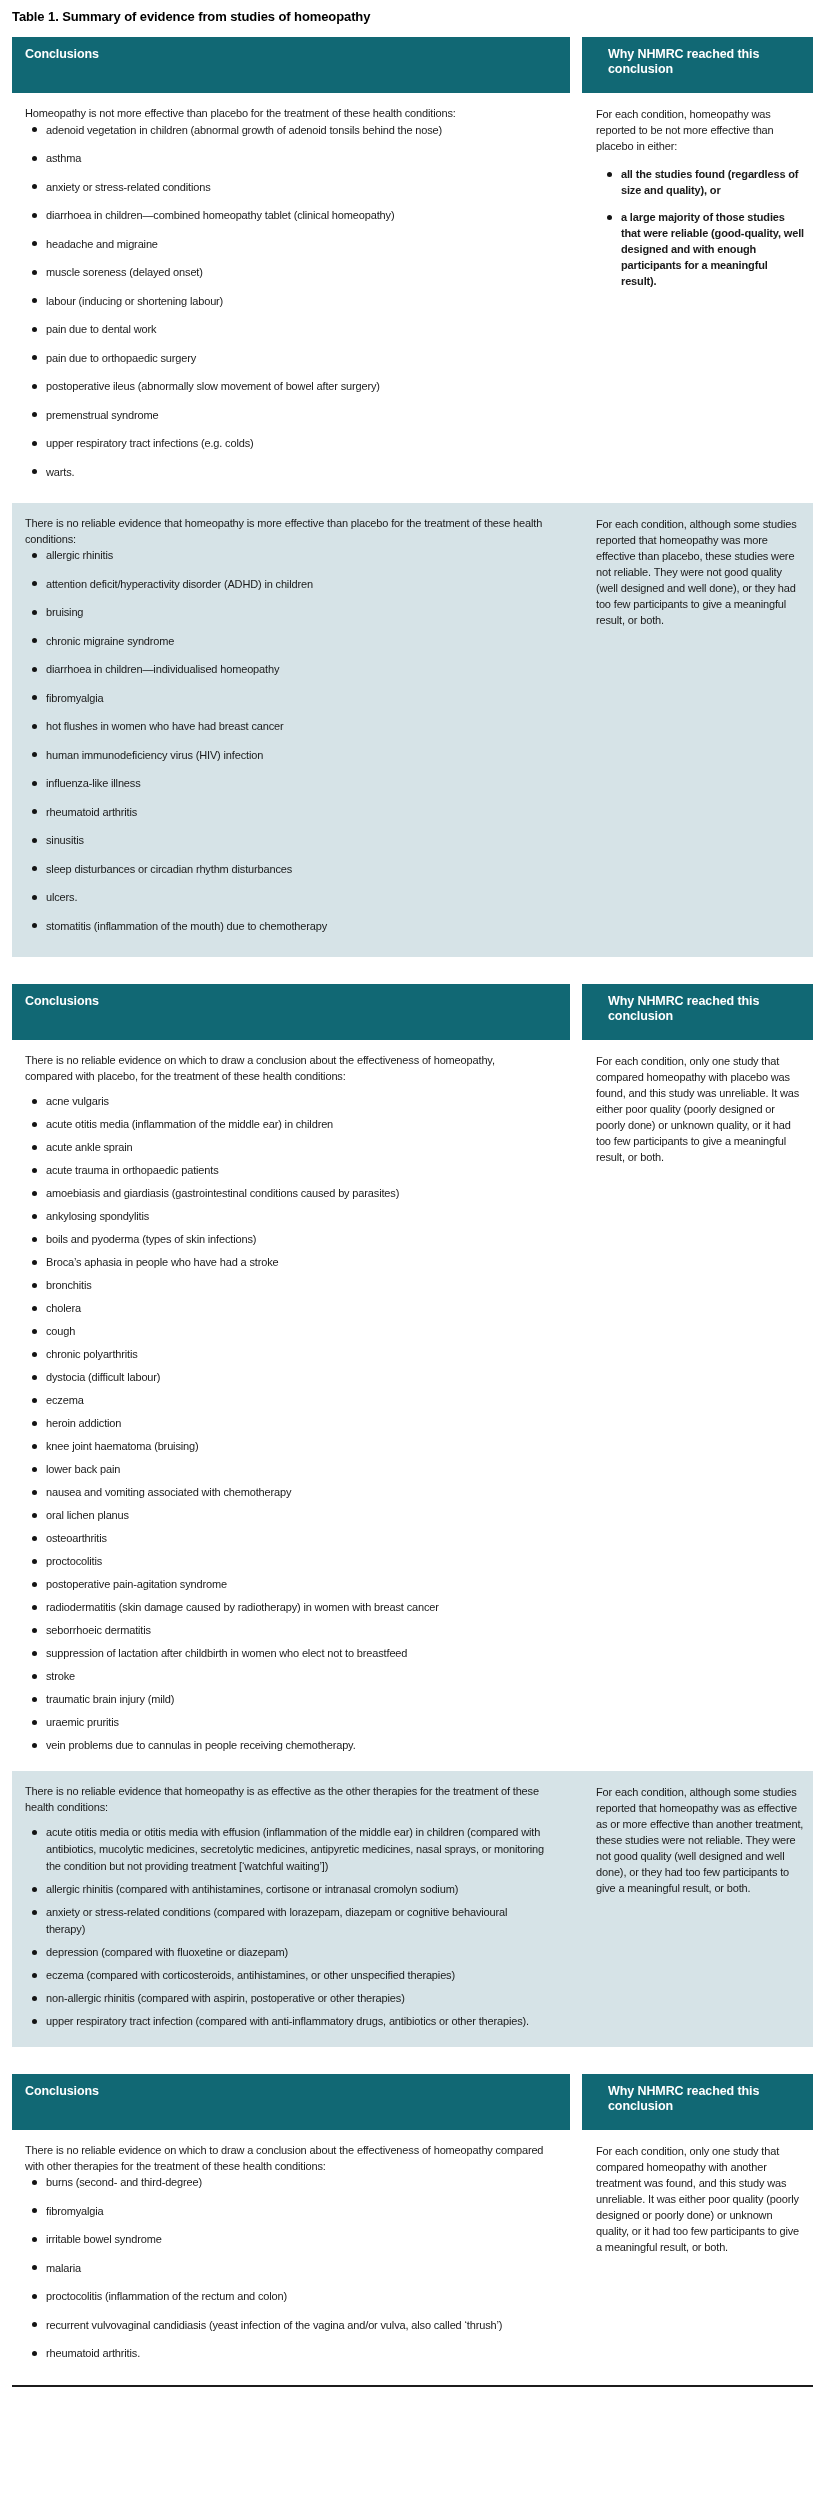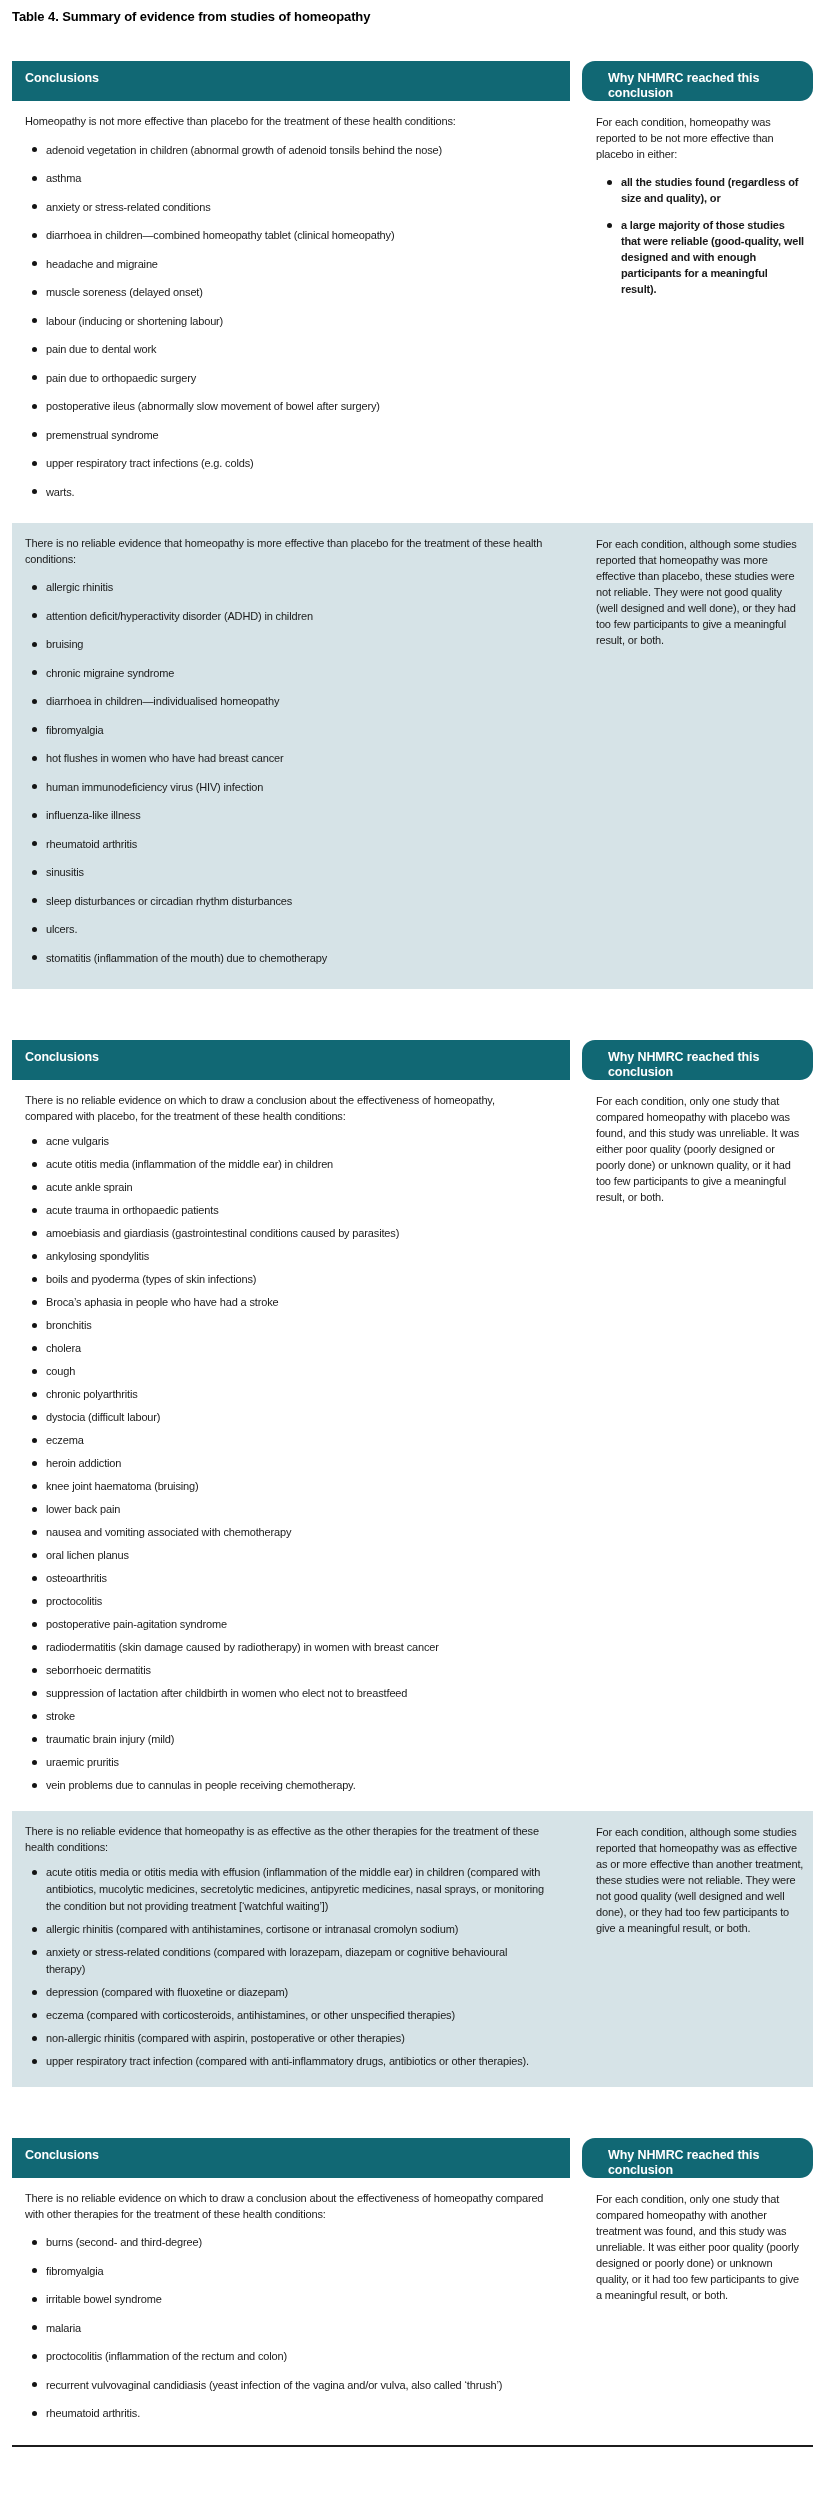"Table 4. Summary of evidence" h1.title { text: 4 -> 1 }
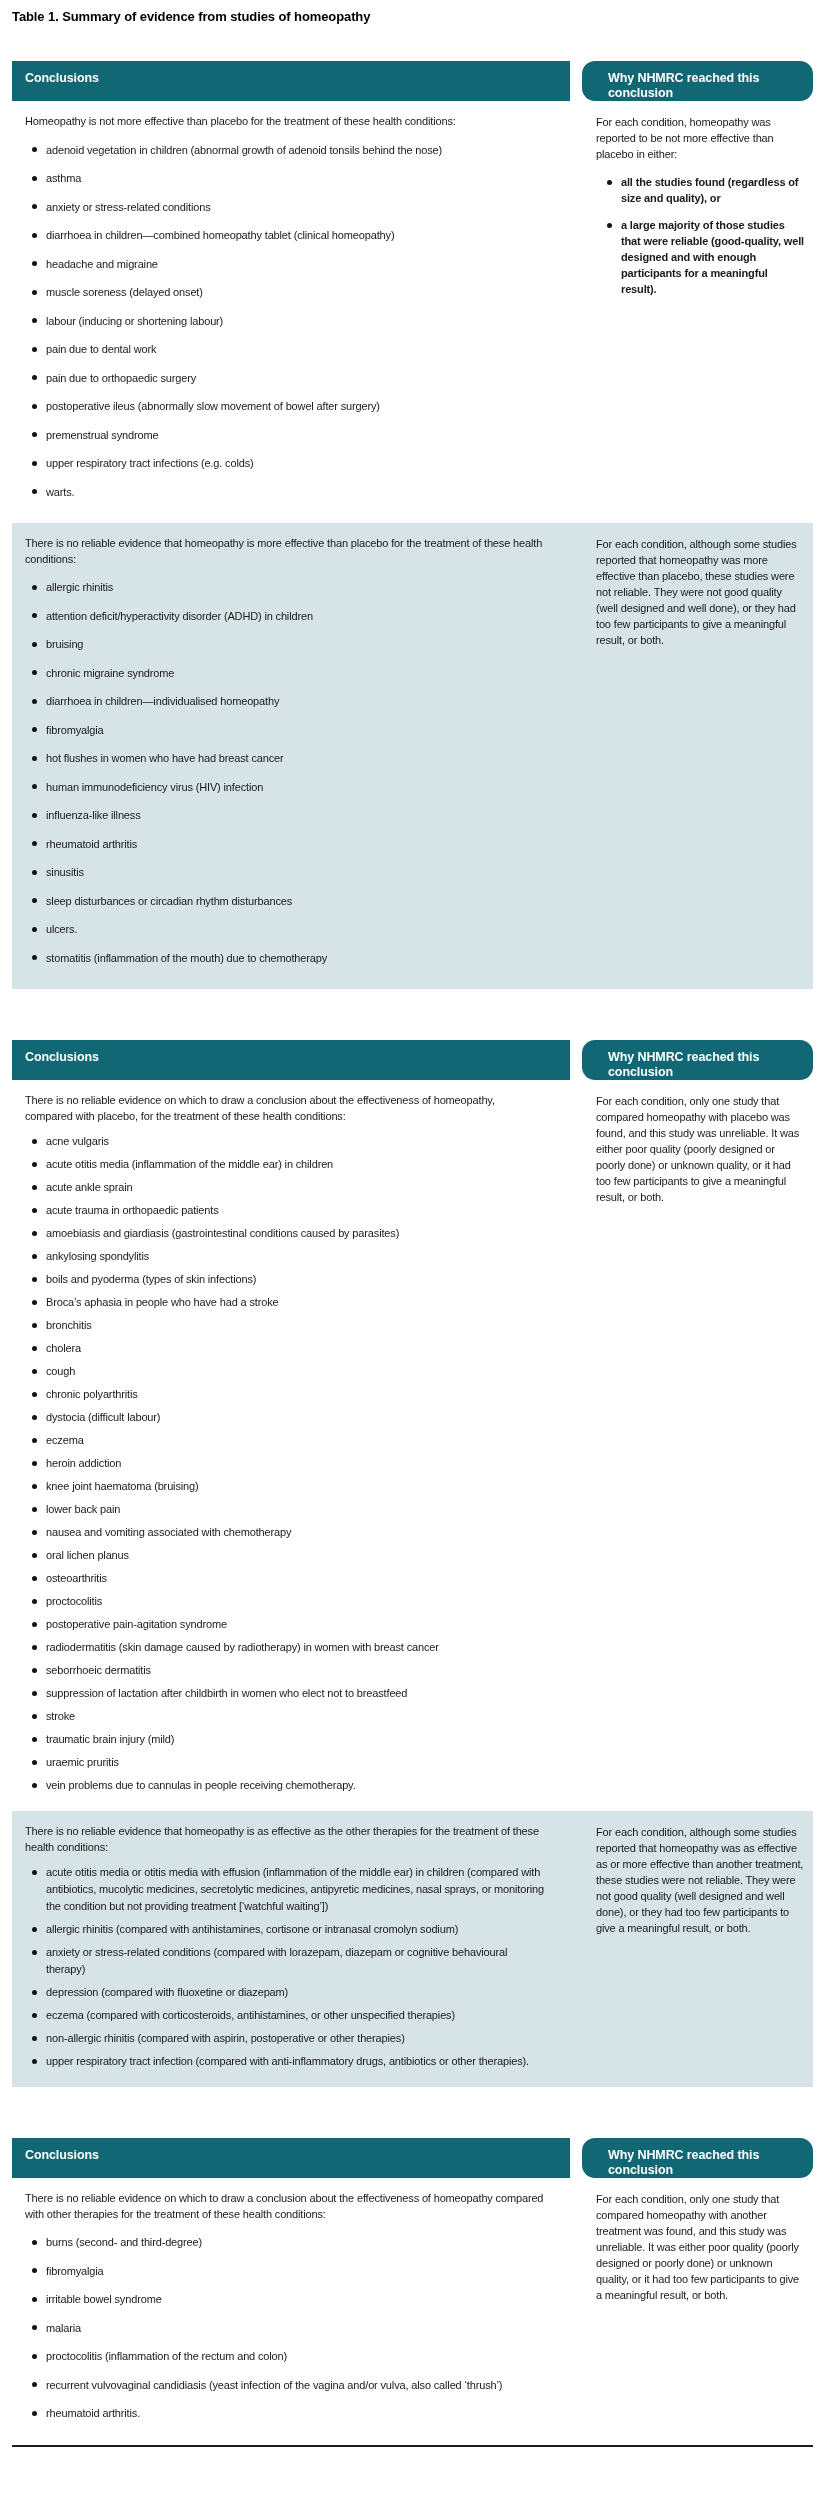"Conclusions" .head-cell { height: 40px -> 56px; margin-top: 24px -> none }
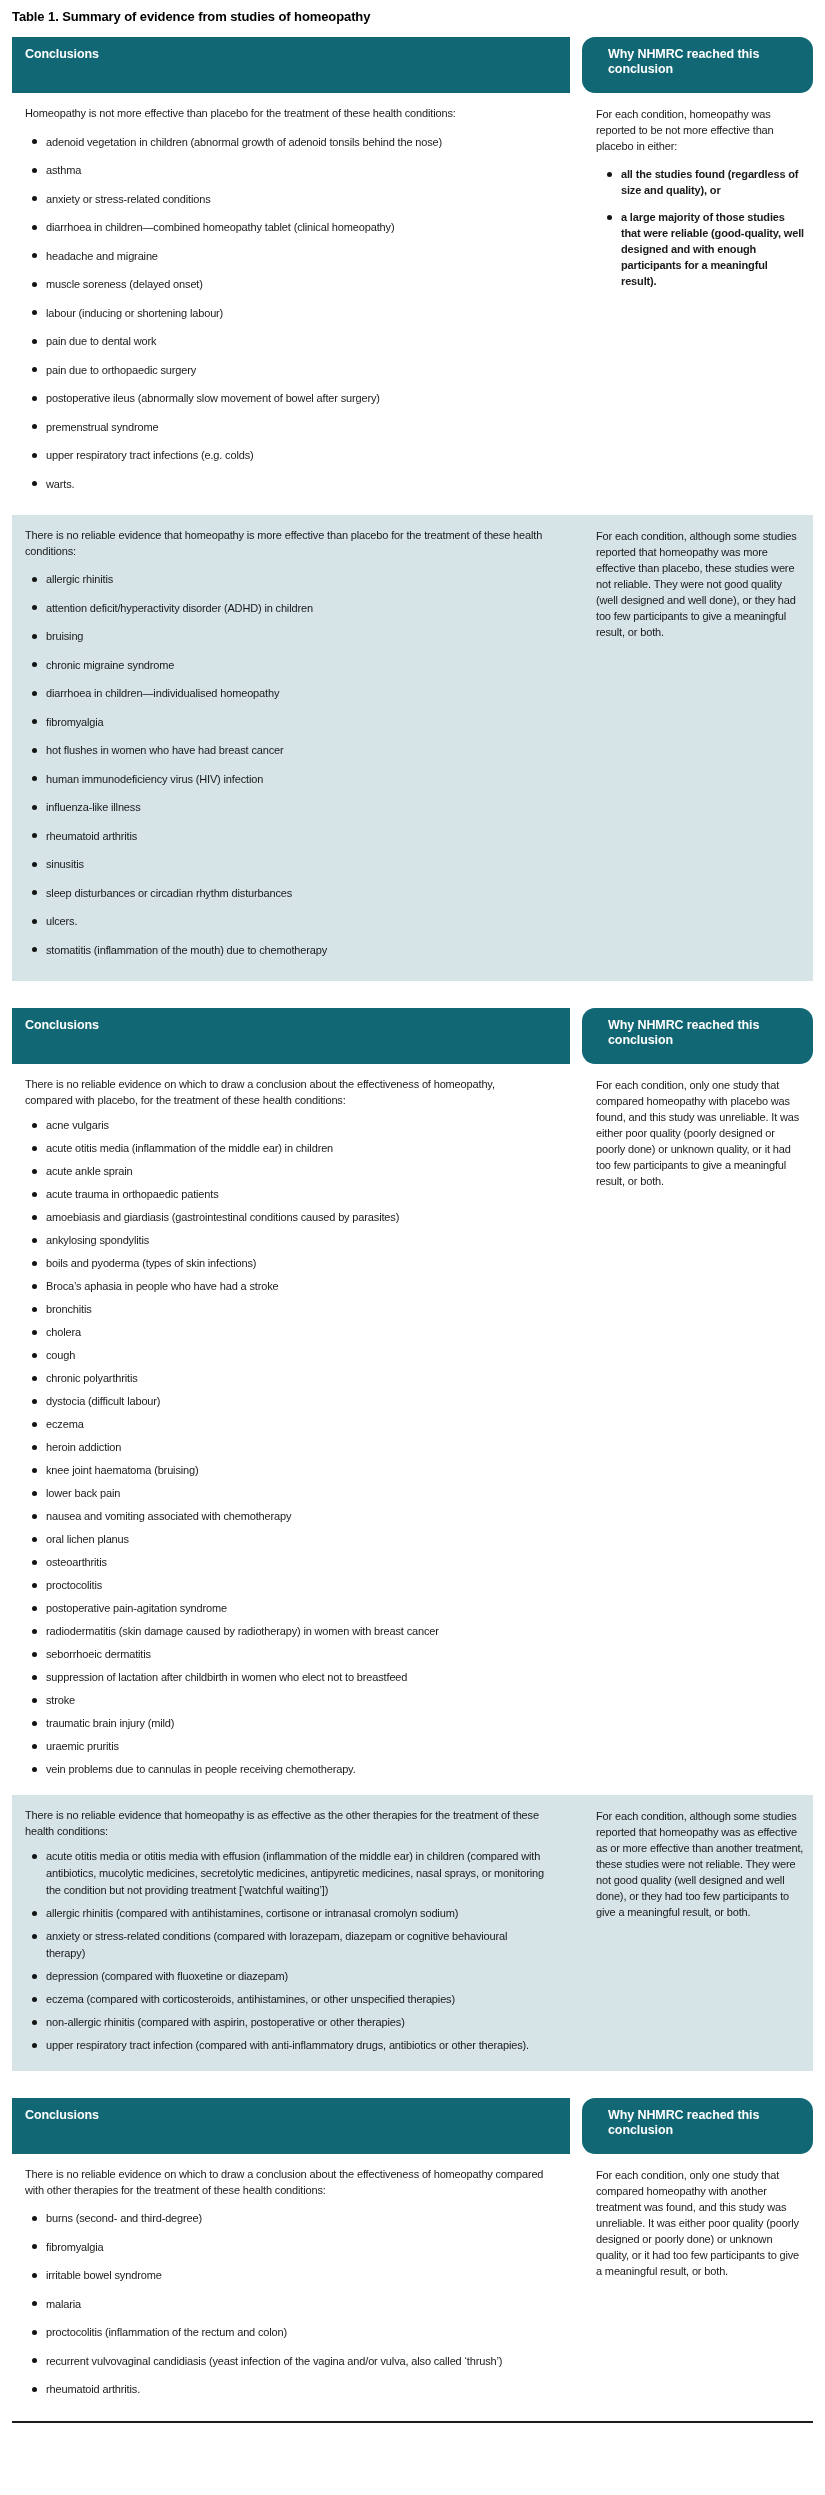"Why NHMRC reached this conclusion" .head-cell.right { border-radius: 13px -> none }
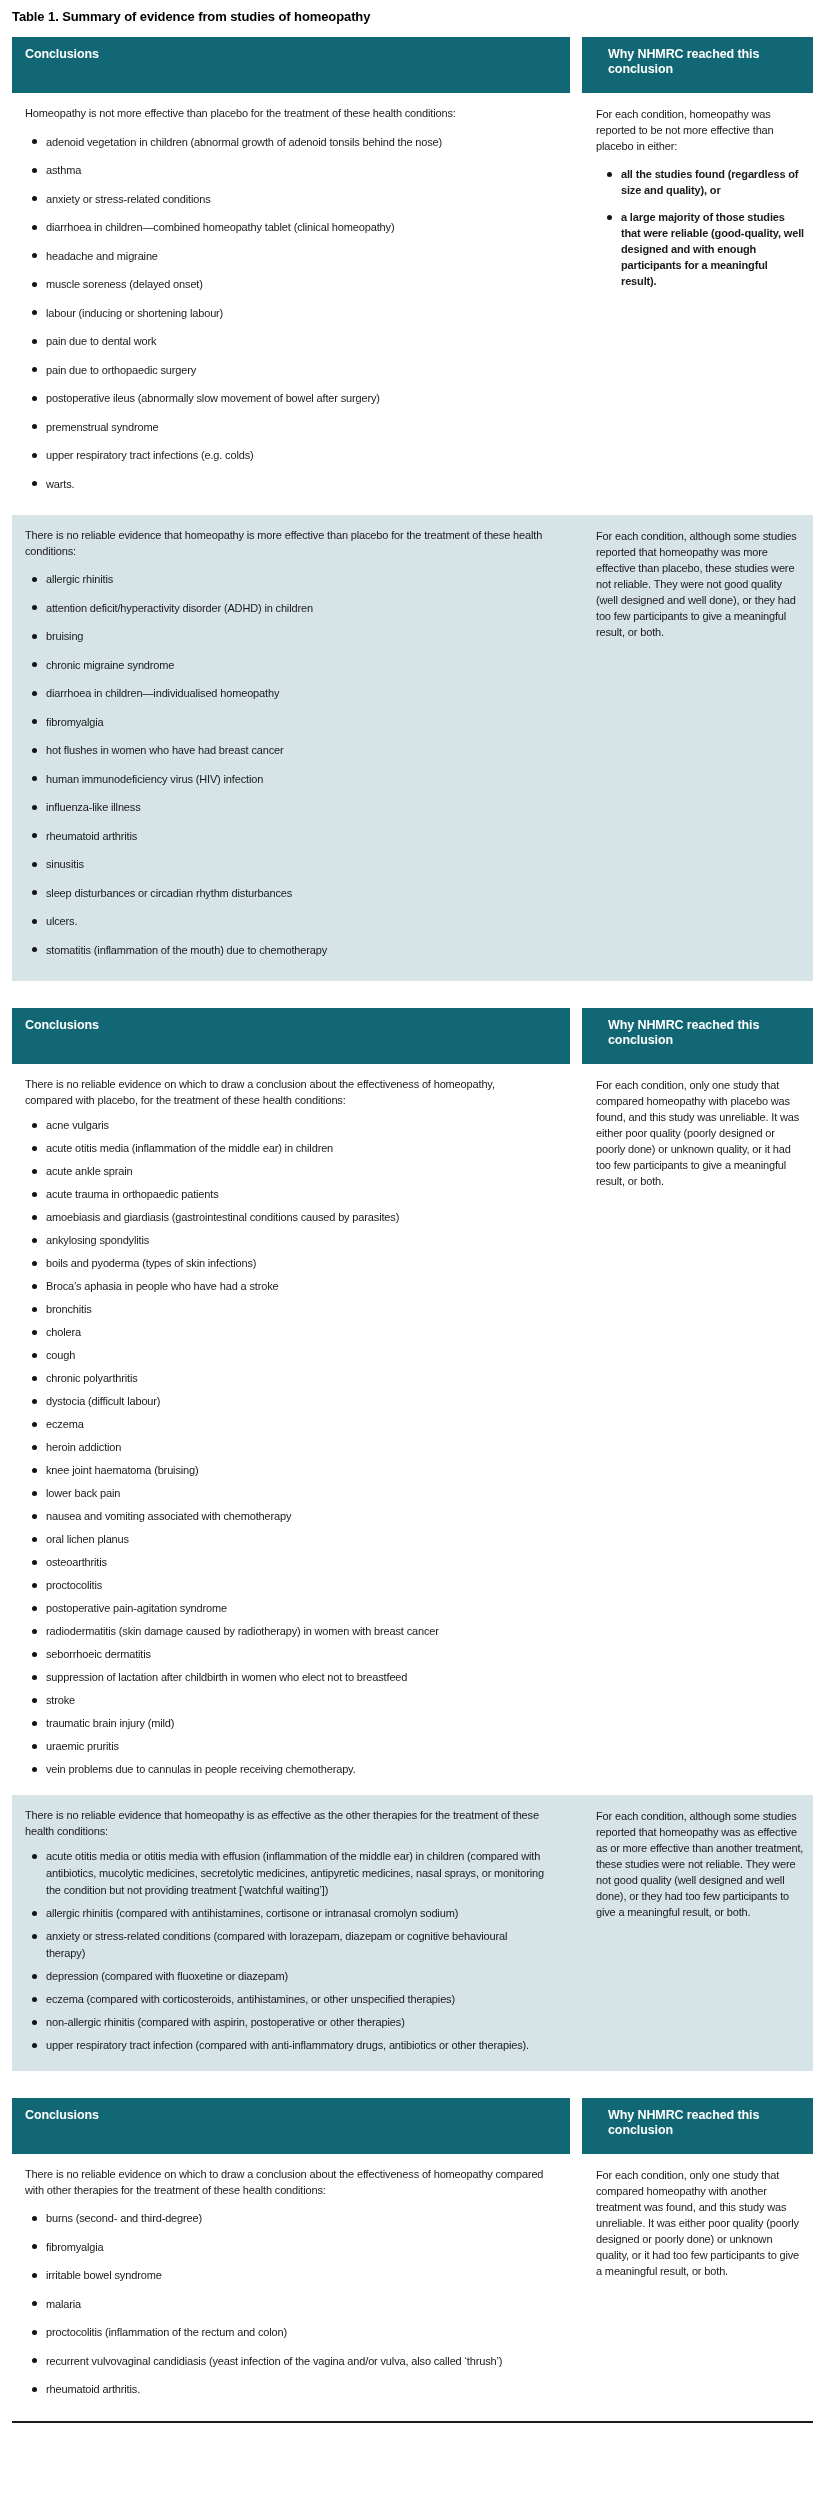"adenoid vegetation in children (abnormal" .cell.left ul.items { margin-top: 12px -> none }
